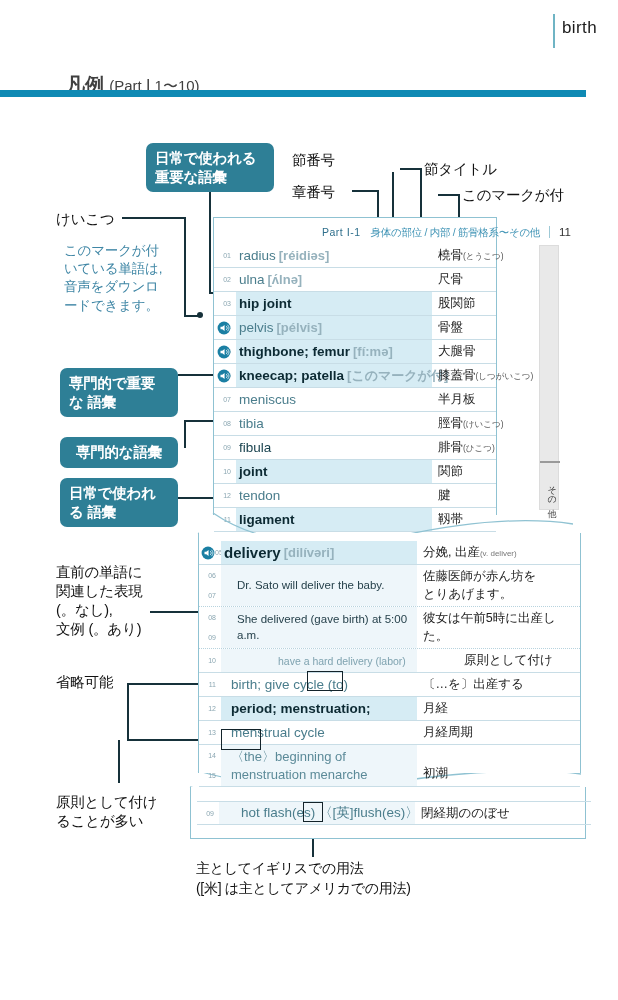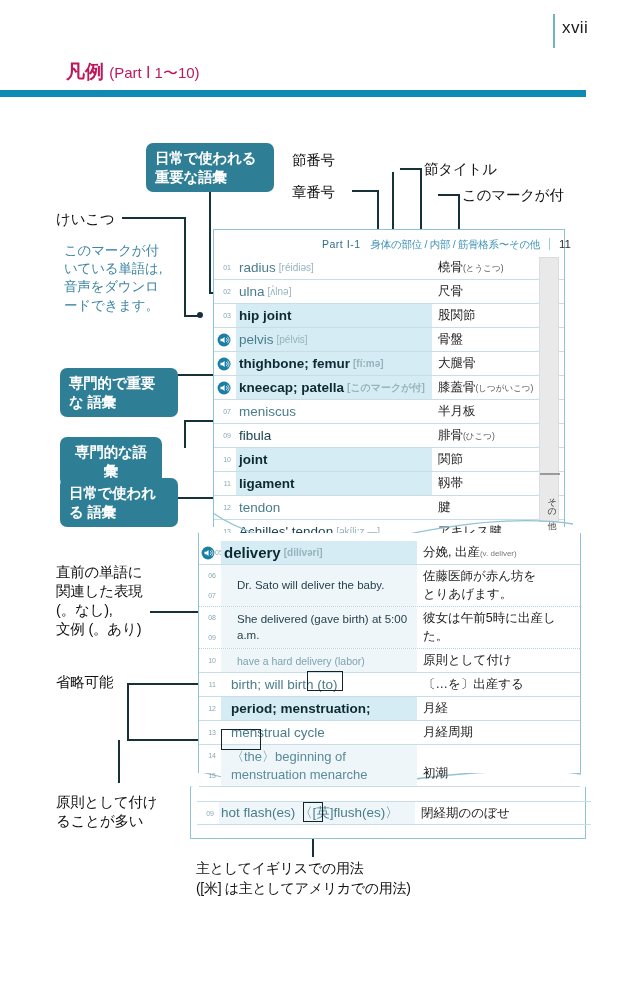"xvii" div.folio { text: xvii -> birth }
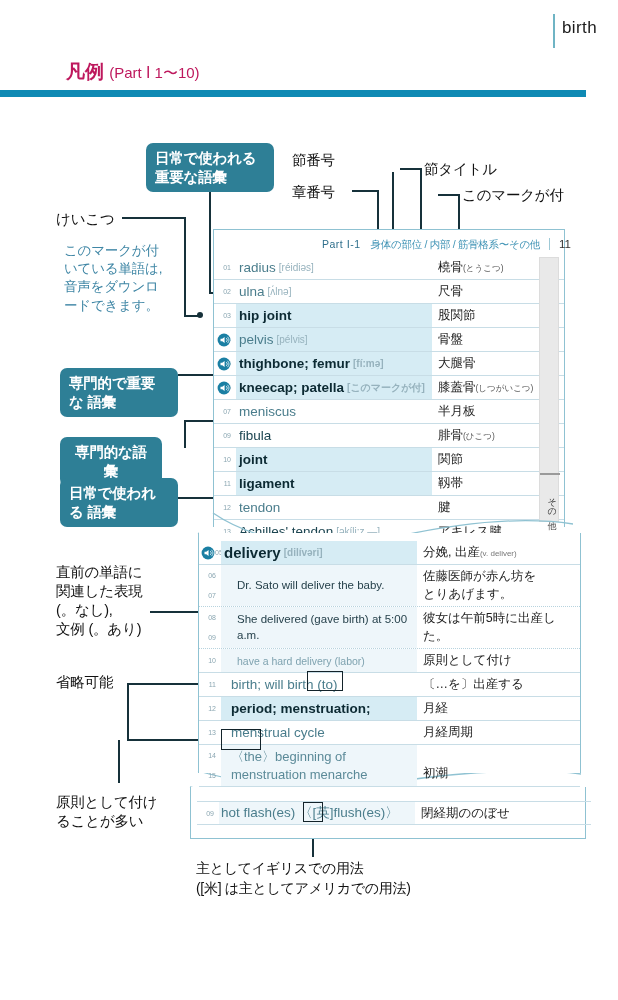"凡例 (Part Ⅰ 1〜10)" .sect-title { color: #be185d -> #404040; top: 59px -> 72px }
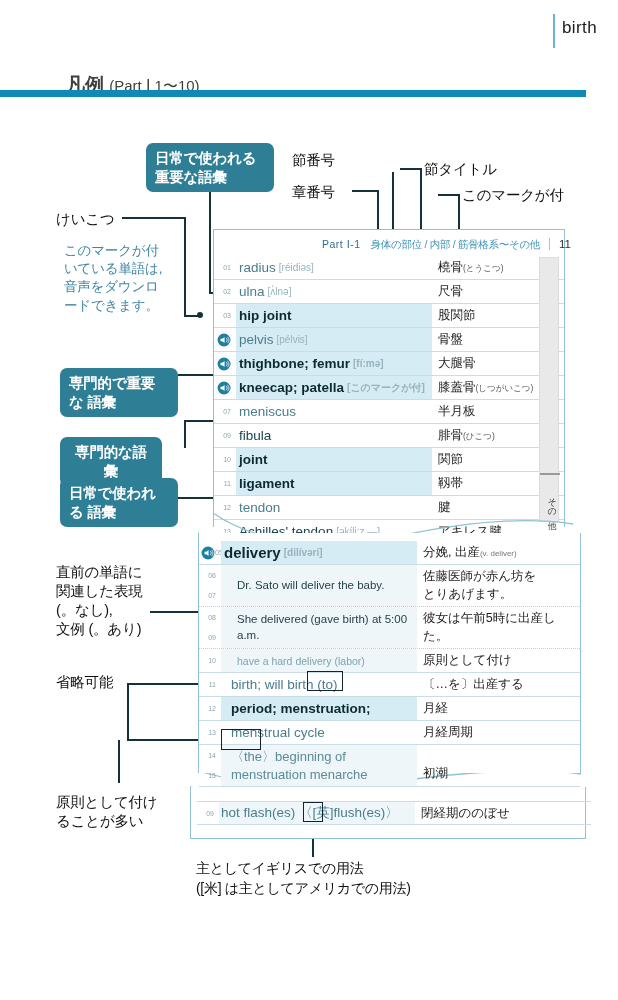"Part Ⅰ-1" .panel-a { top: 229px -> 217px; width: 352px -> 284px }
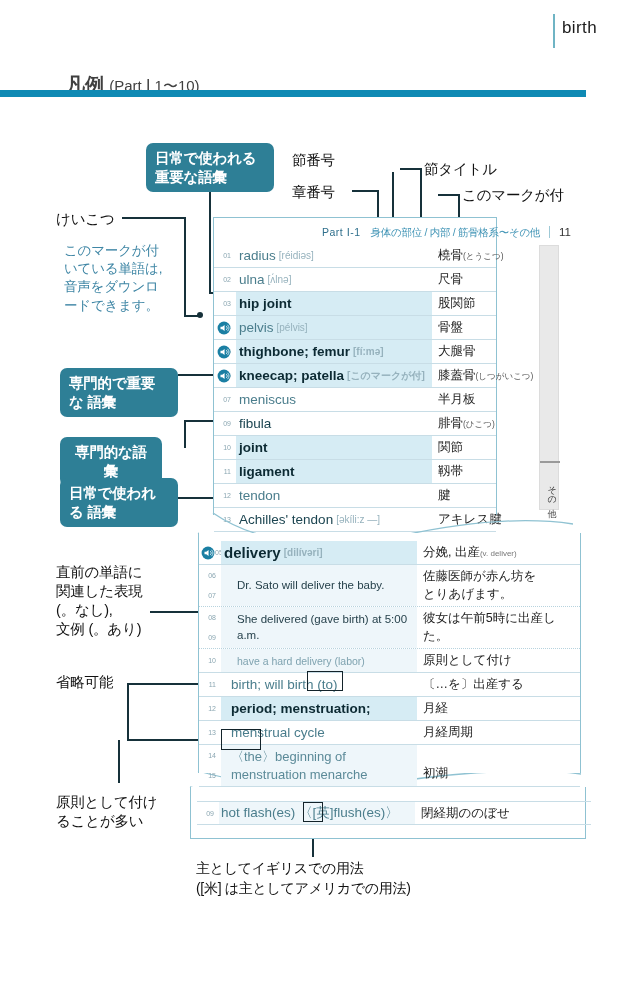"[réidiəs]" .row .ipa { font-size: 10px -> 13px; font-weight: none -> bold }
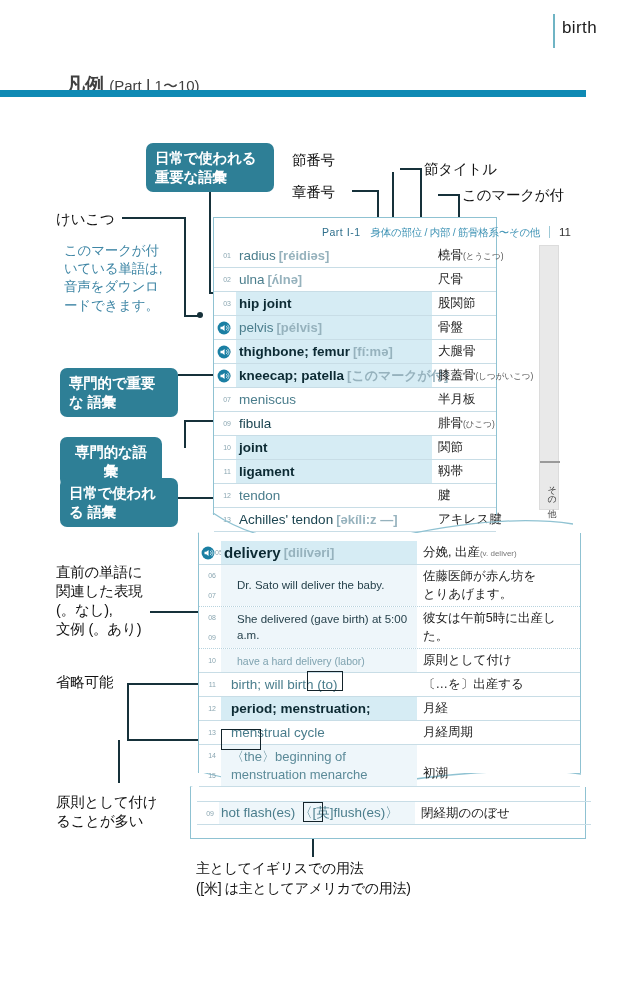"tibia" div.row { html: none -> <div> <div>08</div> <div>tibia</div> <div>脛骨<span>(けいこつ)</span></div> </div> }
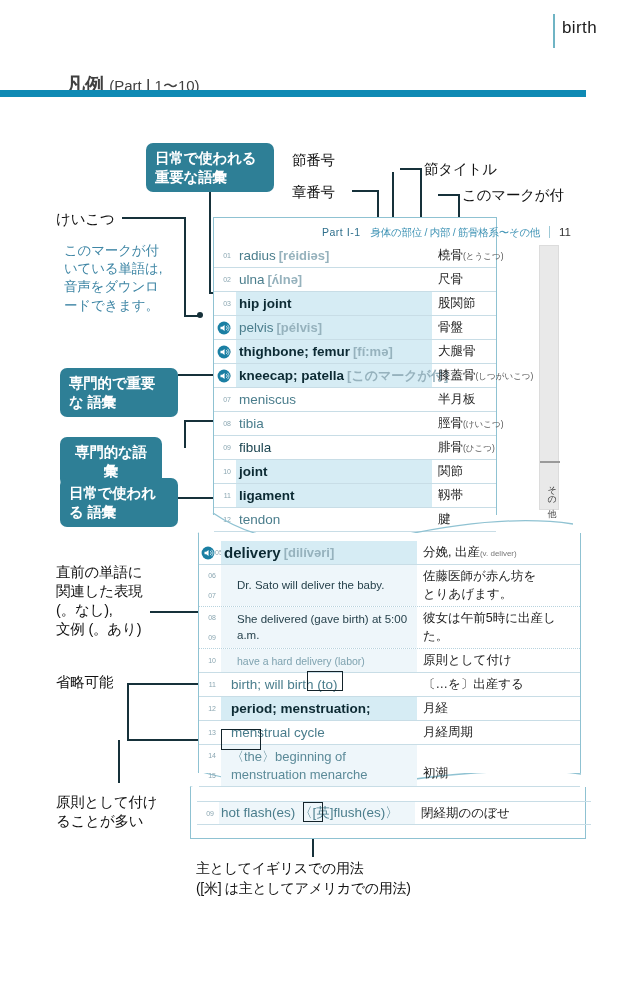"専門的な語彙" div.callout { width: 102px -> 118px }
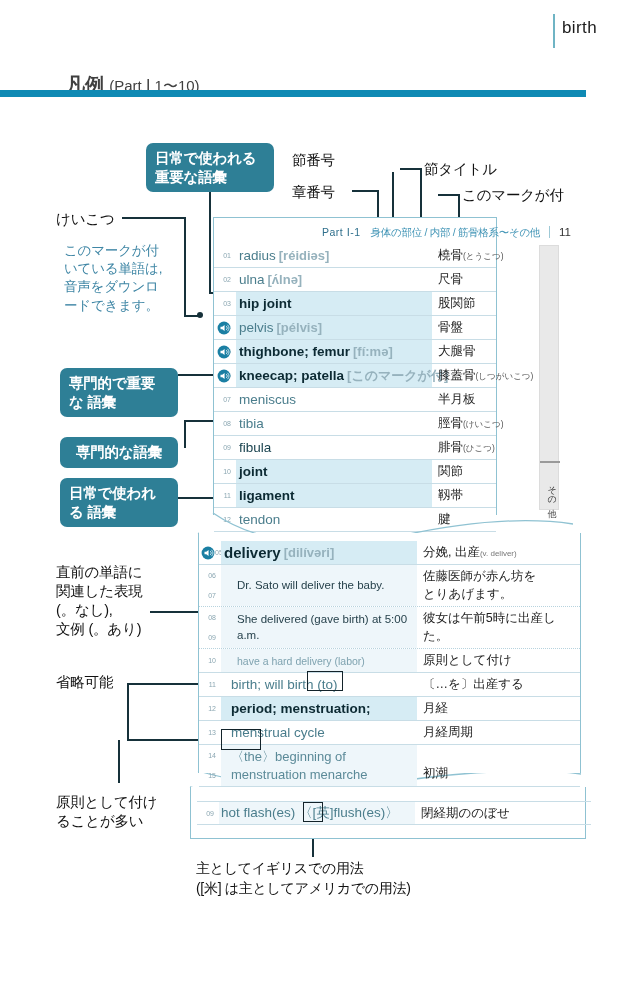"ligament" div.row { order: before "tendon" -> after "tendon" }
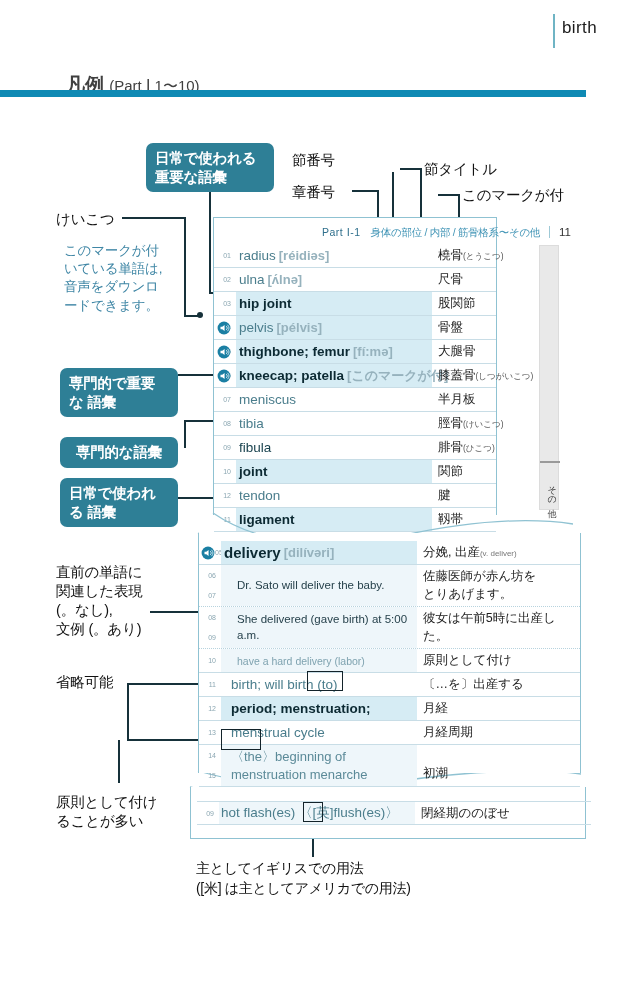"have a hard delivery (labor)" .row.tiny .en { margin-left: none -> 41px }
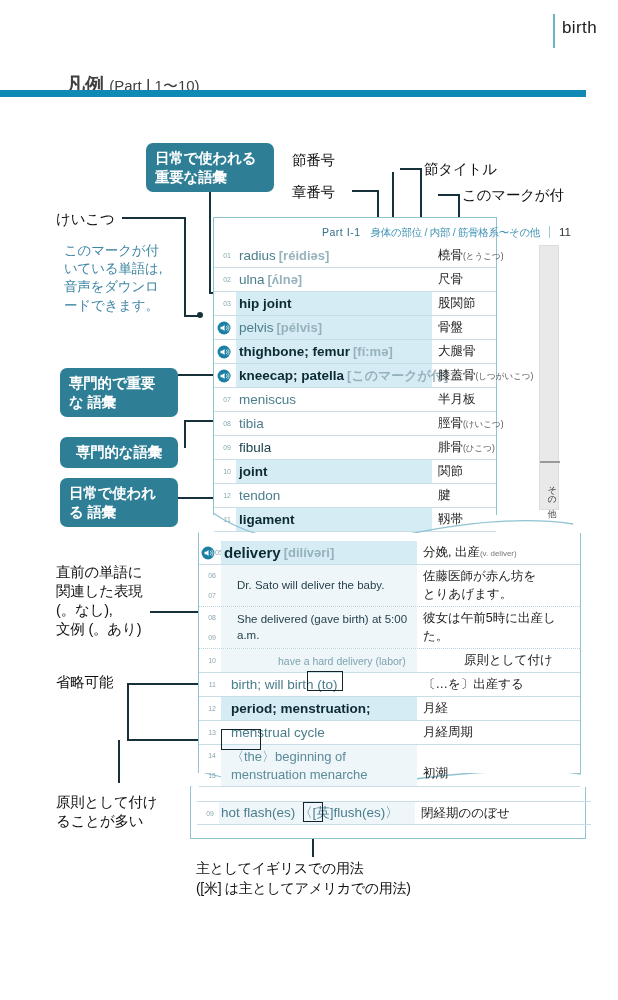"birth; will birth (to)" div.en { text: will birth -> give cycle }
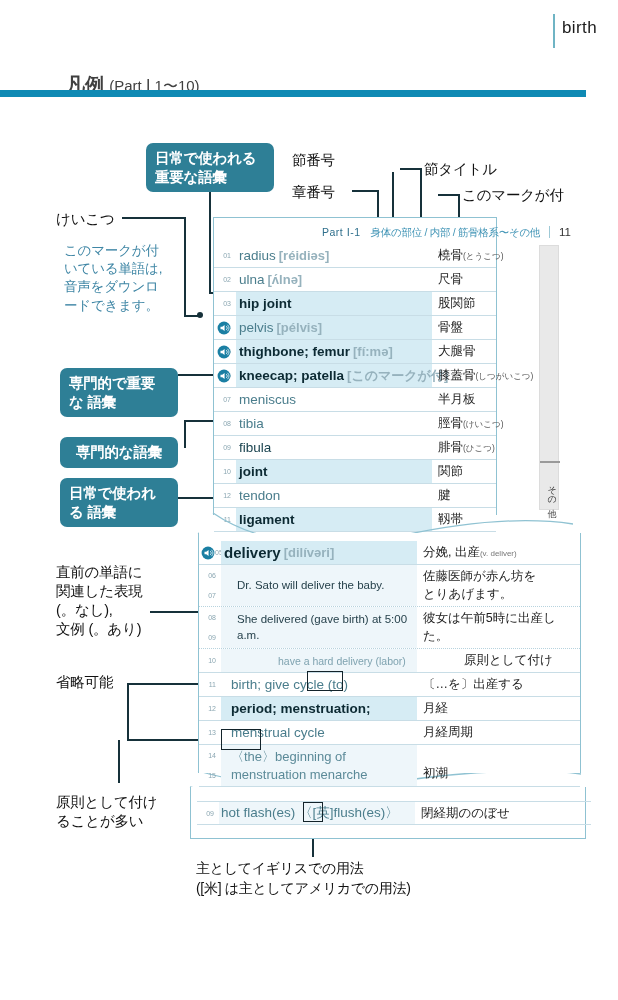"hot flash(es) 〈[英]flush(es)〉" div.en { padding-left: 2px -> 22px }
